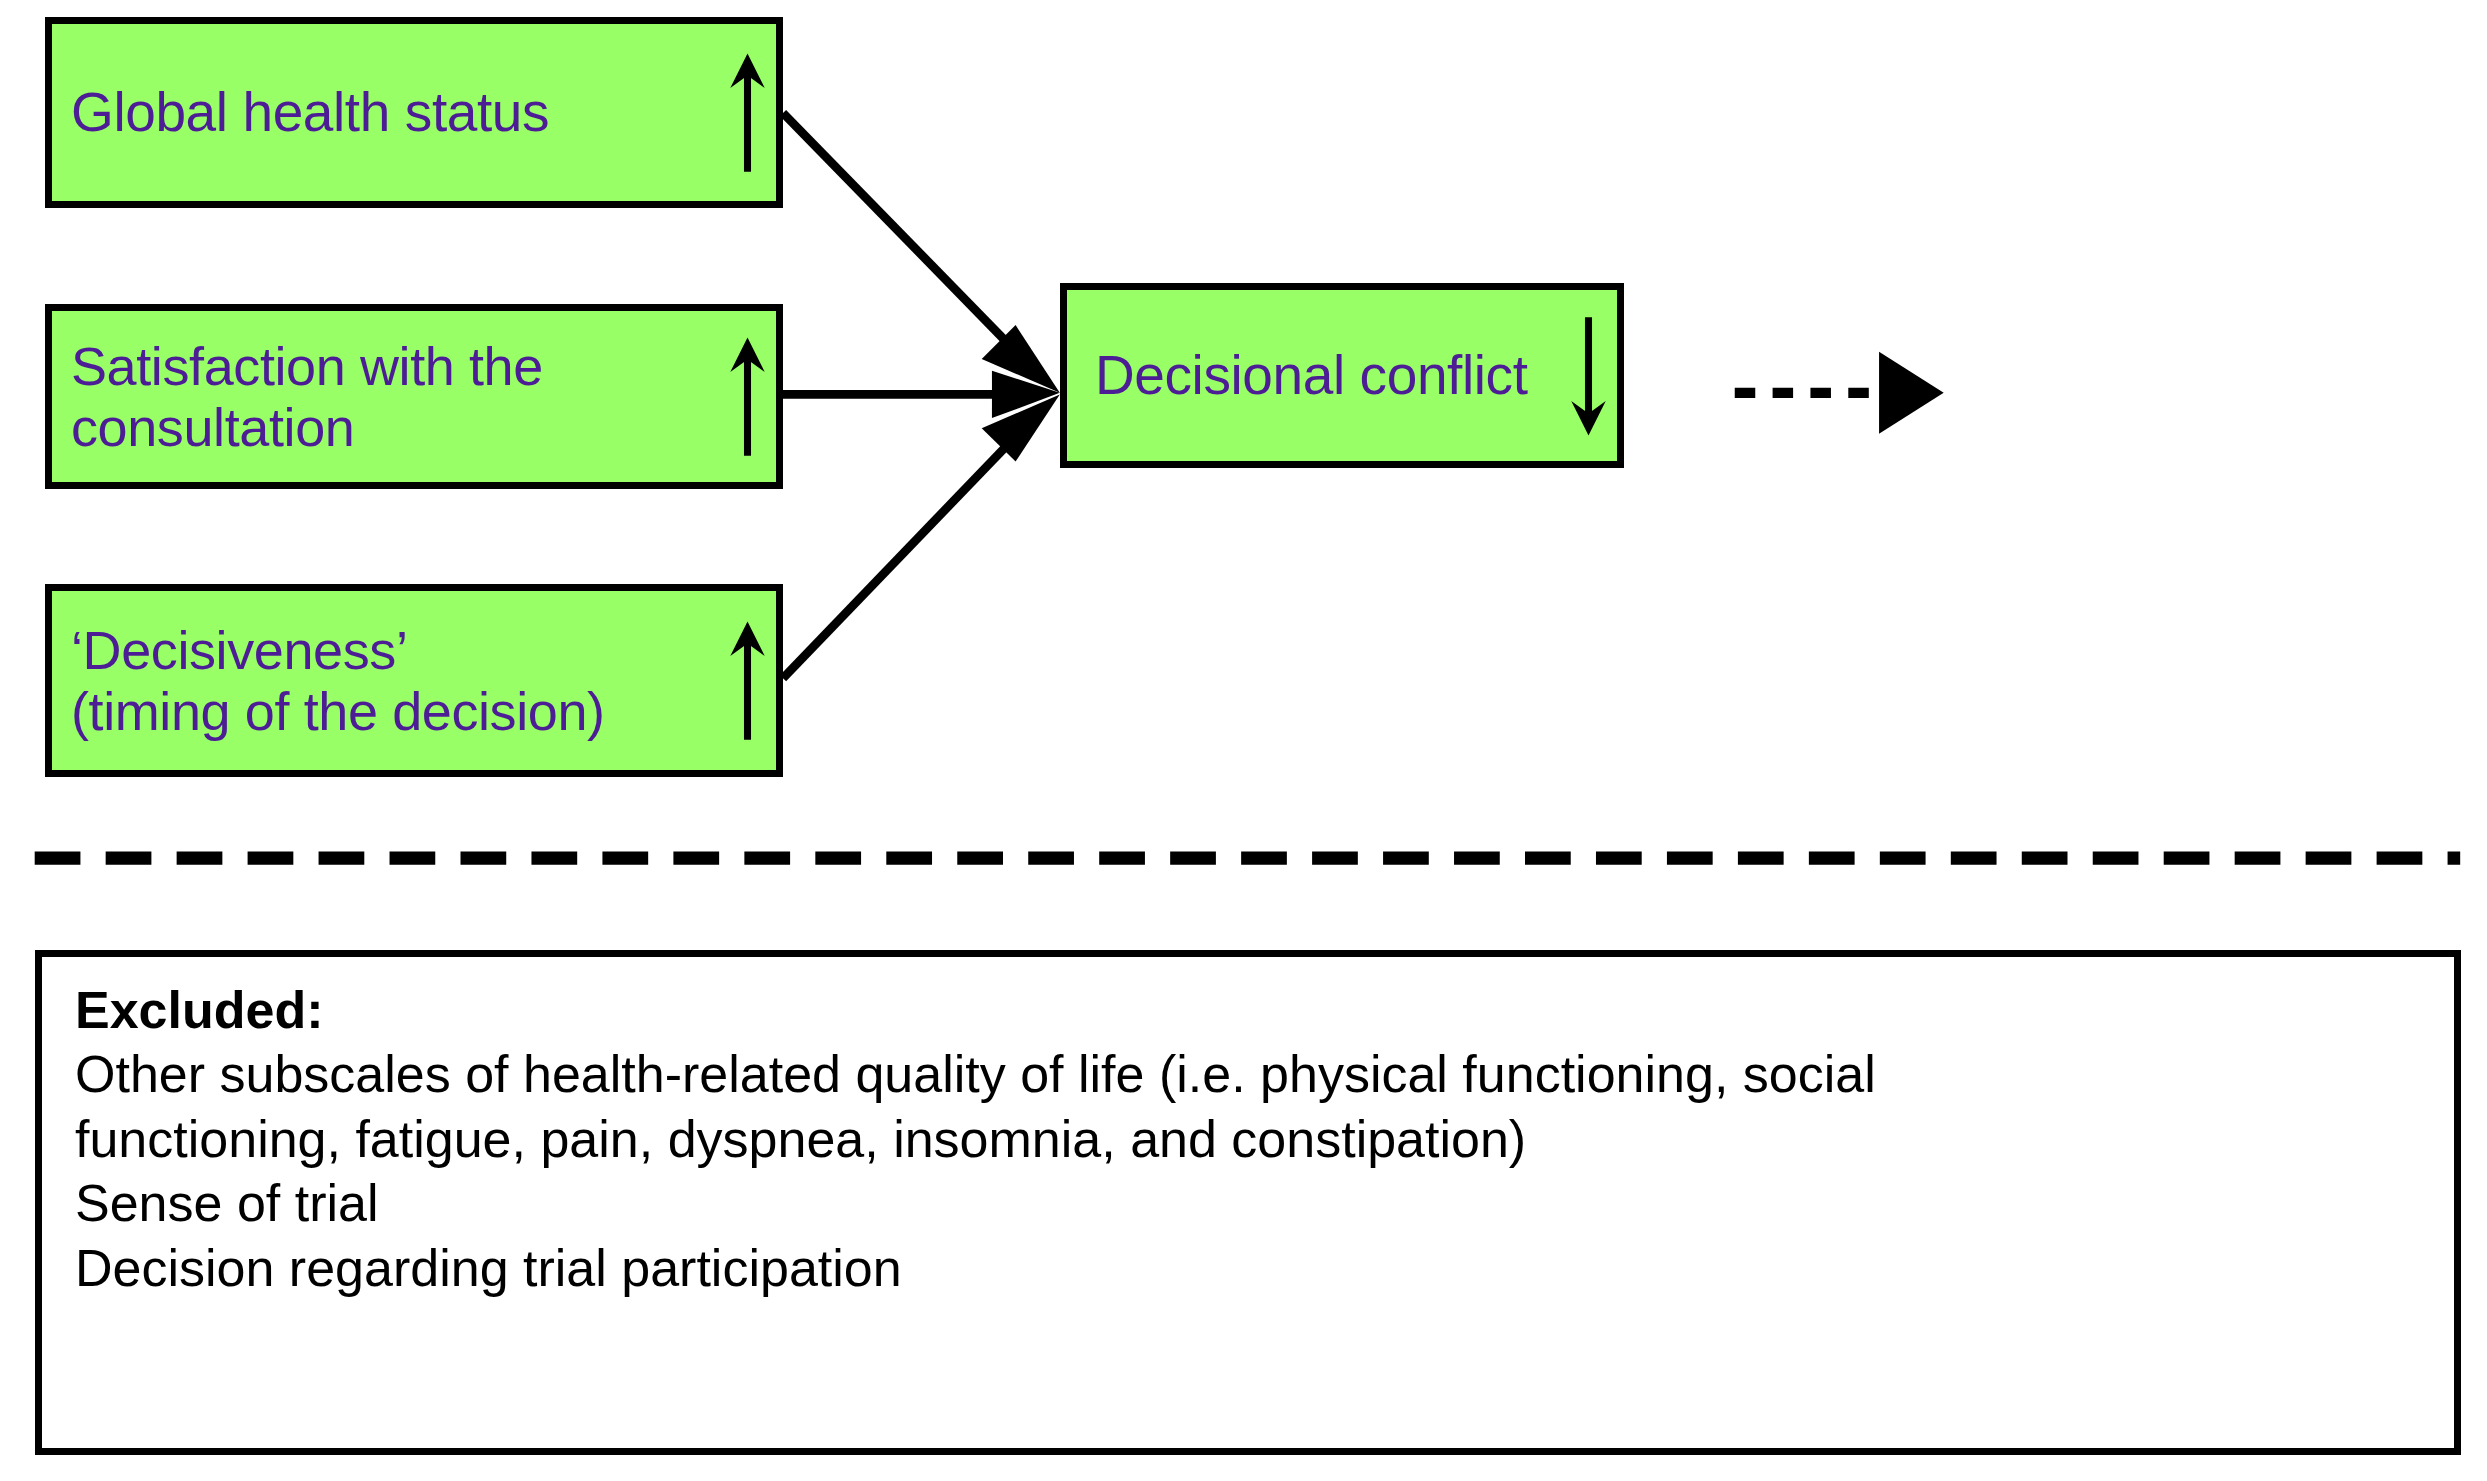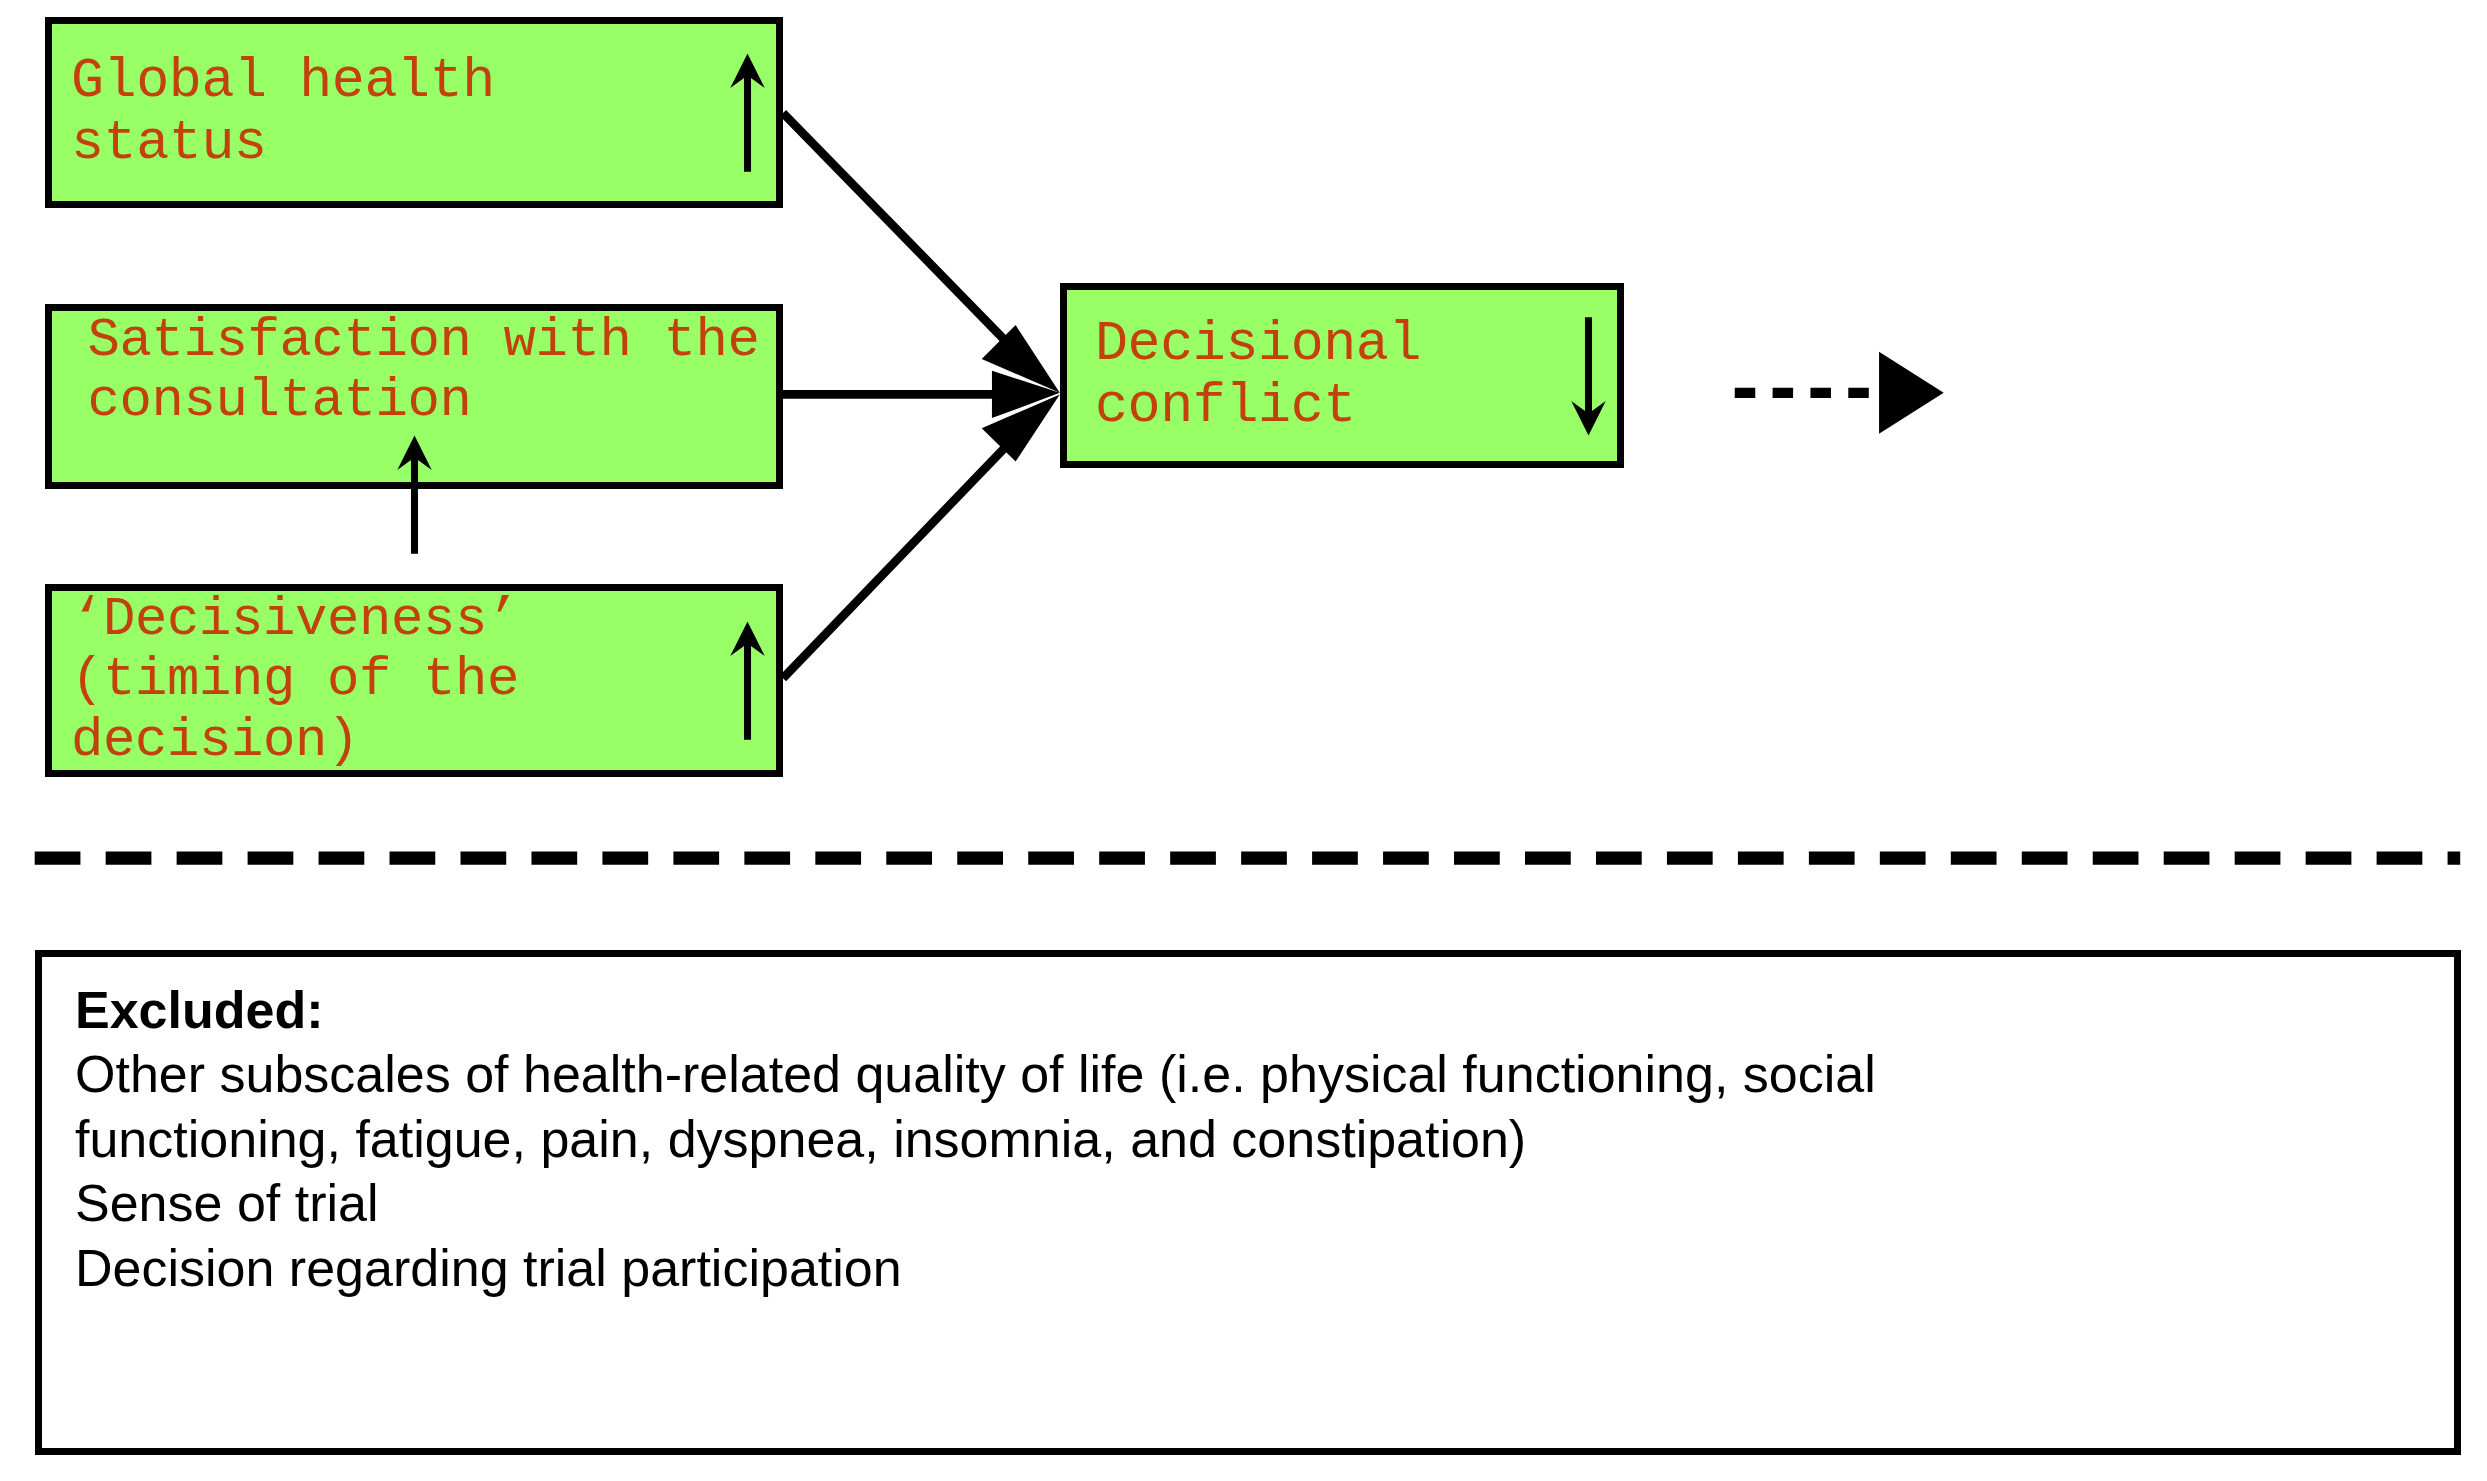"Global health status" .box .label { color: #c2410c -> #4c1d95; font-family: Liberation Mono, monospace -> none }
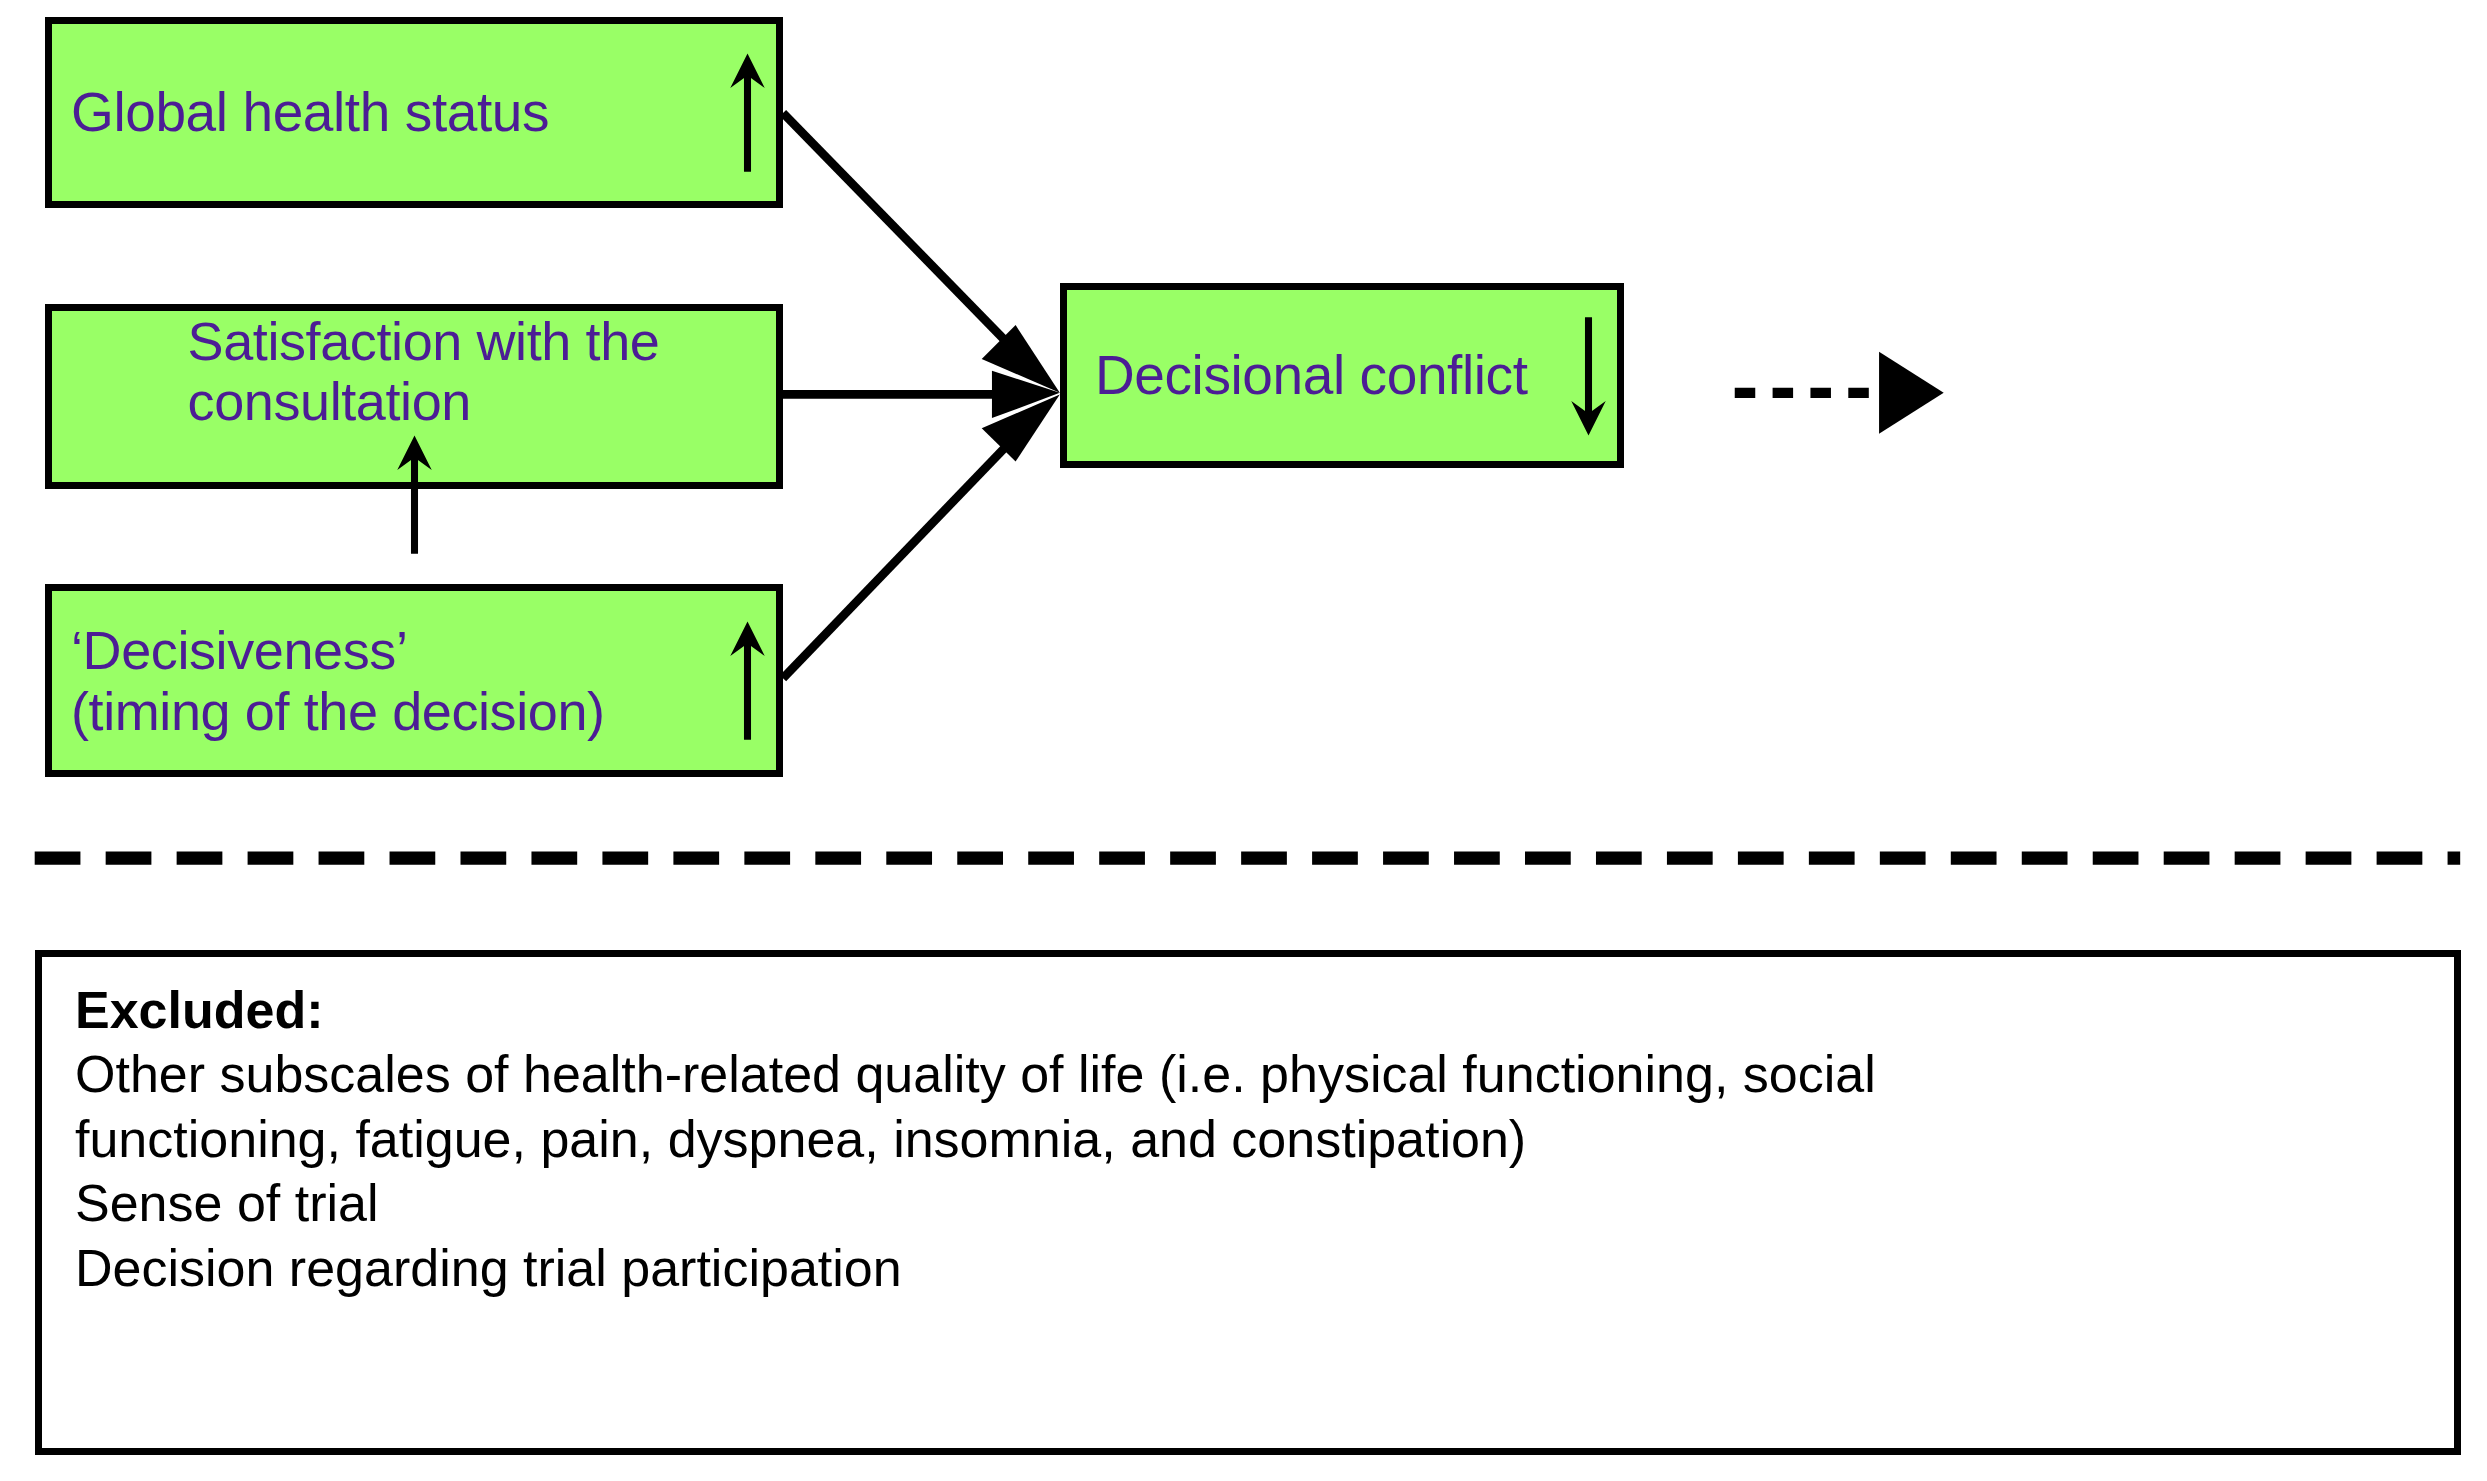"Satisfaction with the" #box-satisfaction { flex-direction: column -> none }
